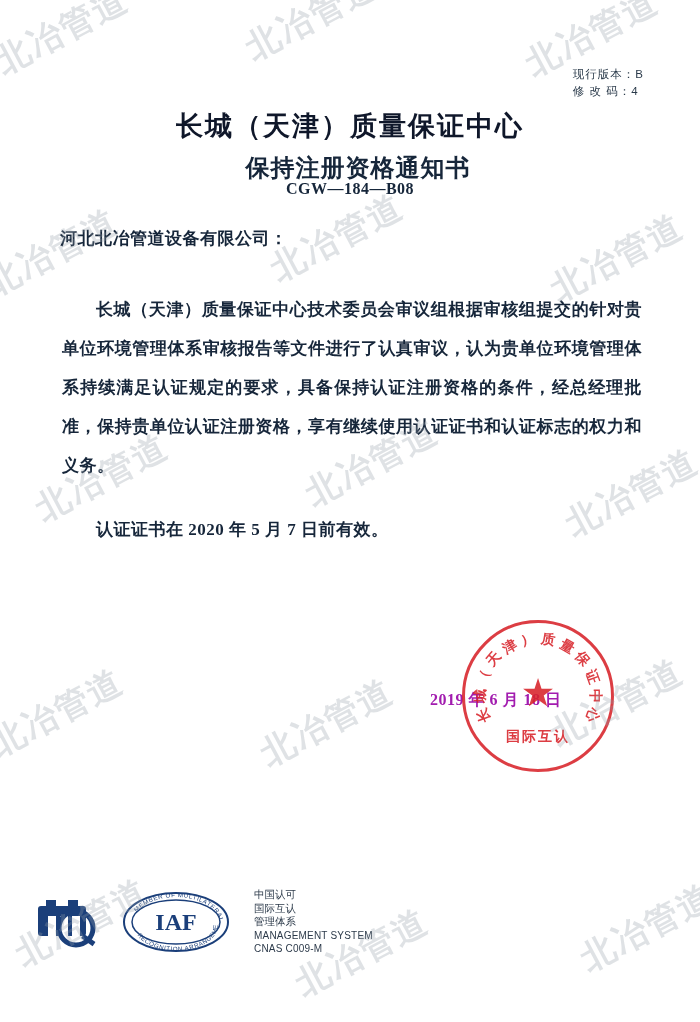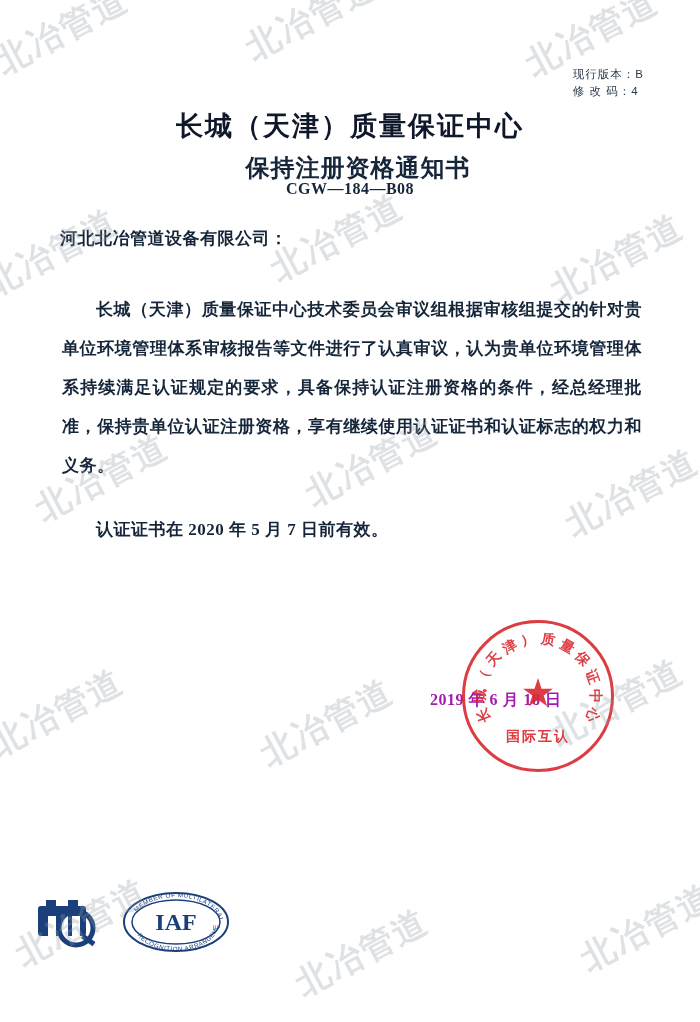"中国认可" div { html: none -> <div> <div>中国认可</div> <div>国际互认</div> <div>管理体系</div> <div>MANAGEMENT SYSTEM</div> <div>CNAS C009-M</div> </div> }
